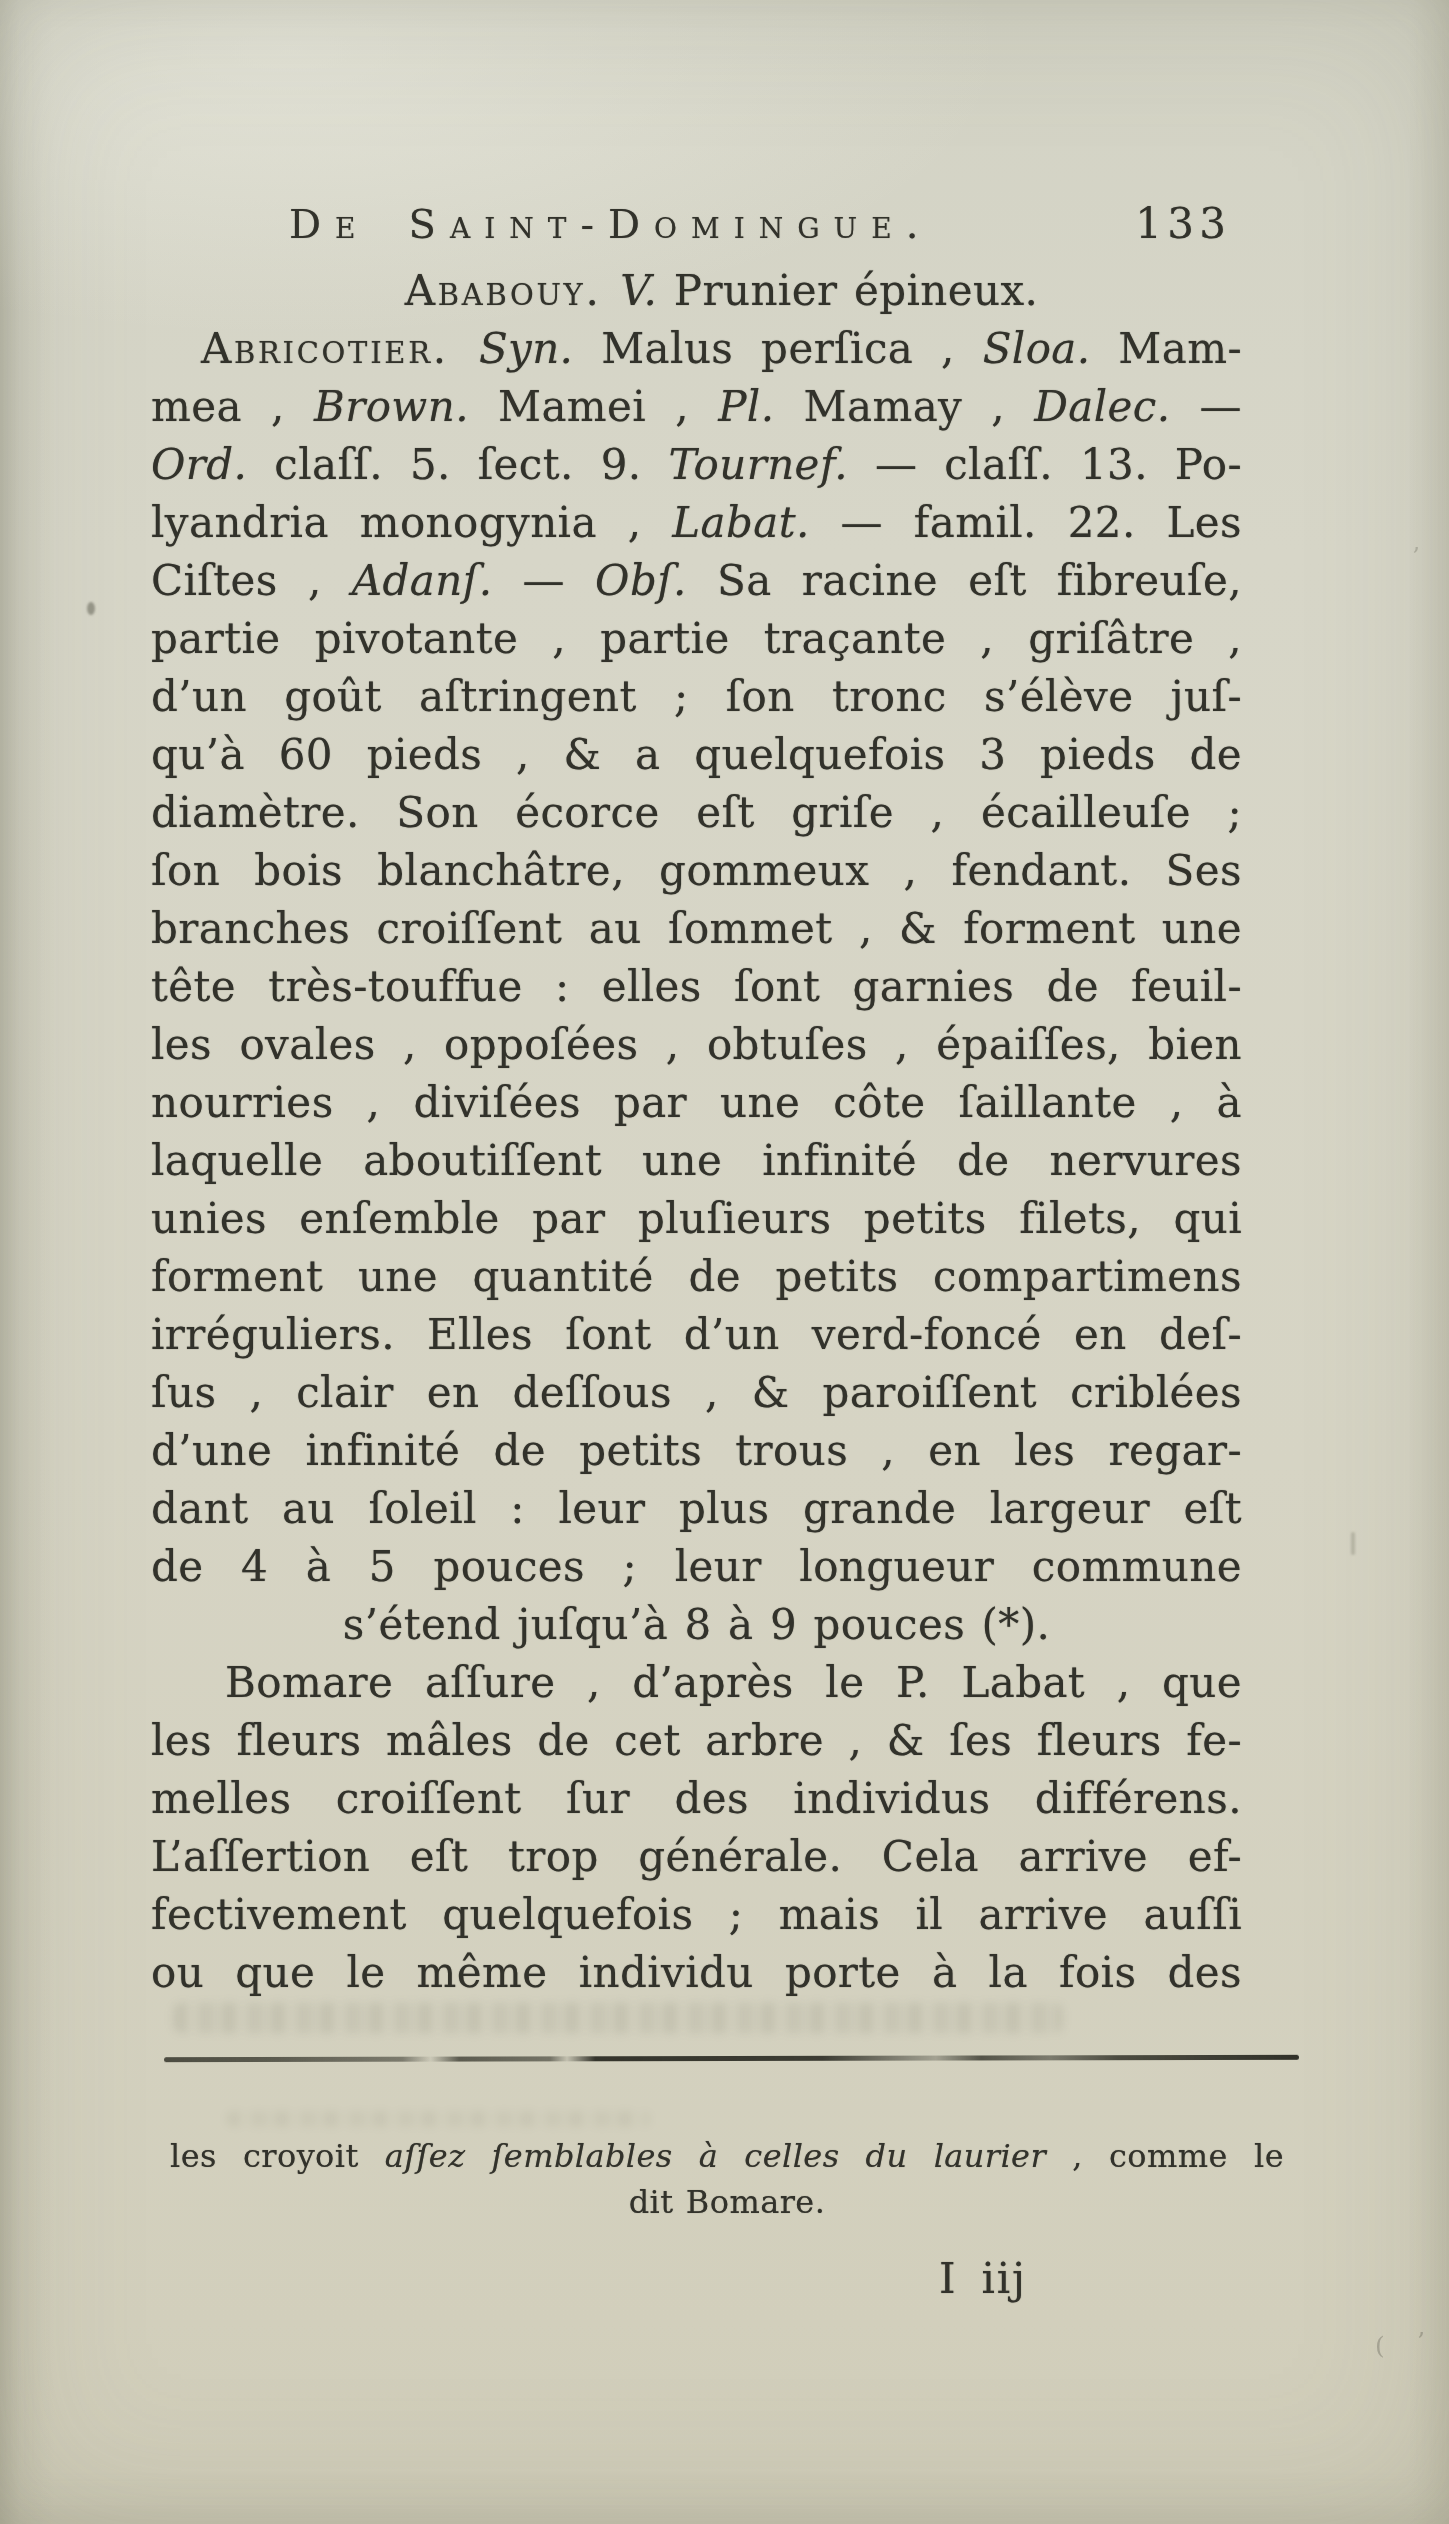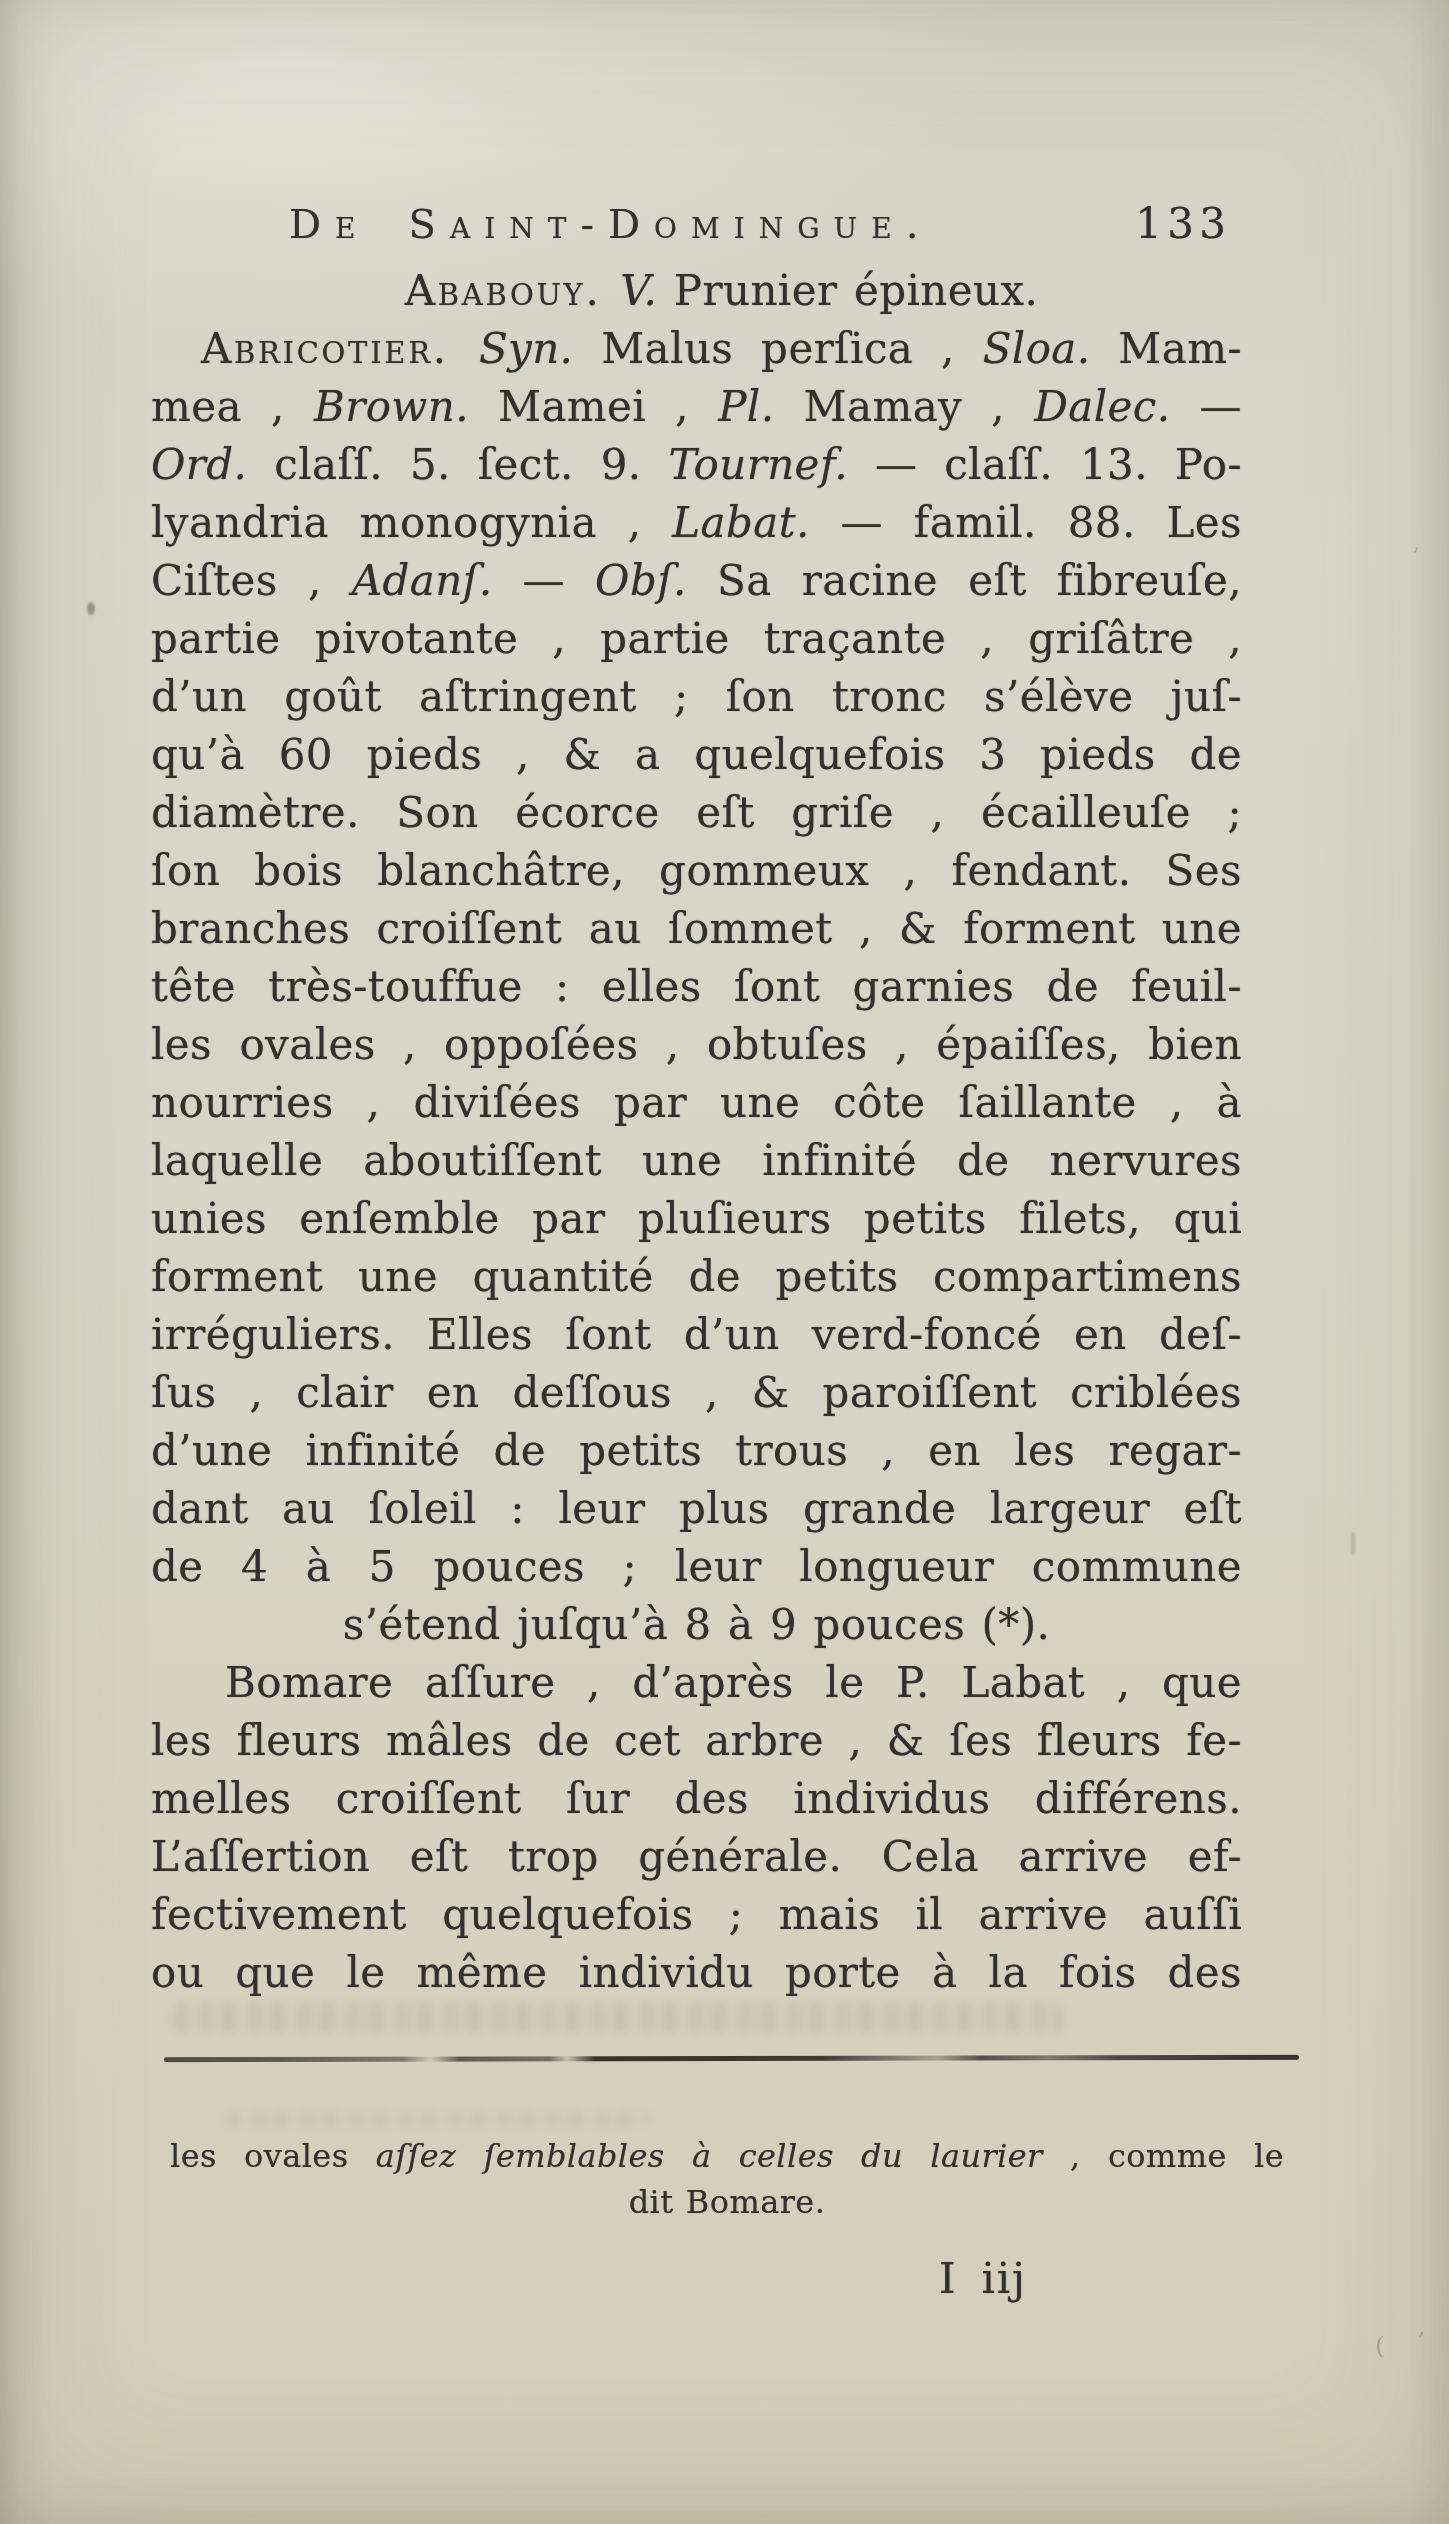"— famil. 88. Les" span.seg-n { text: 88 -> 22 }
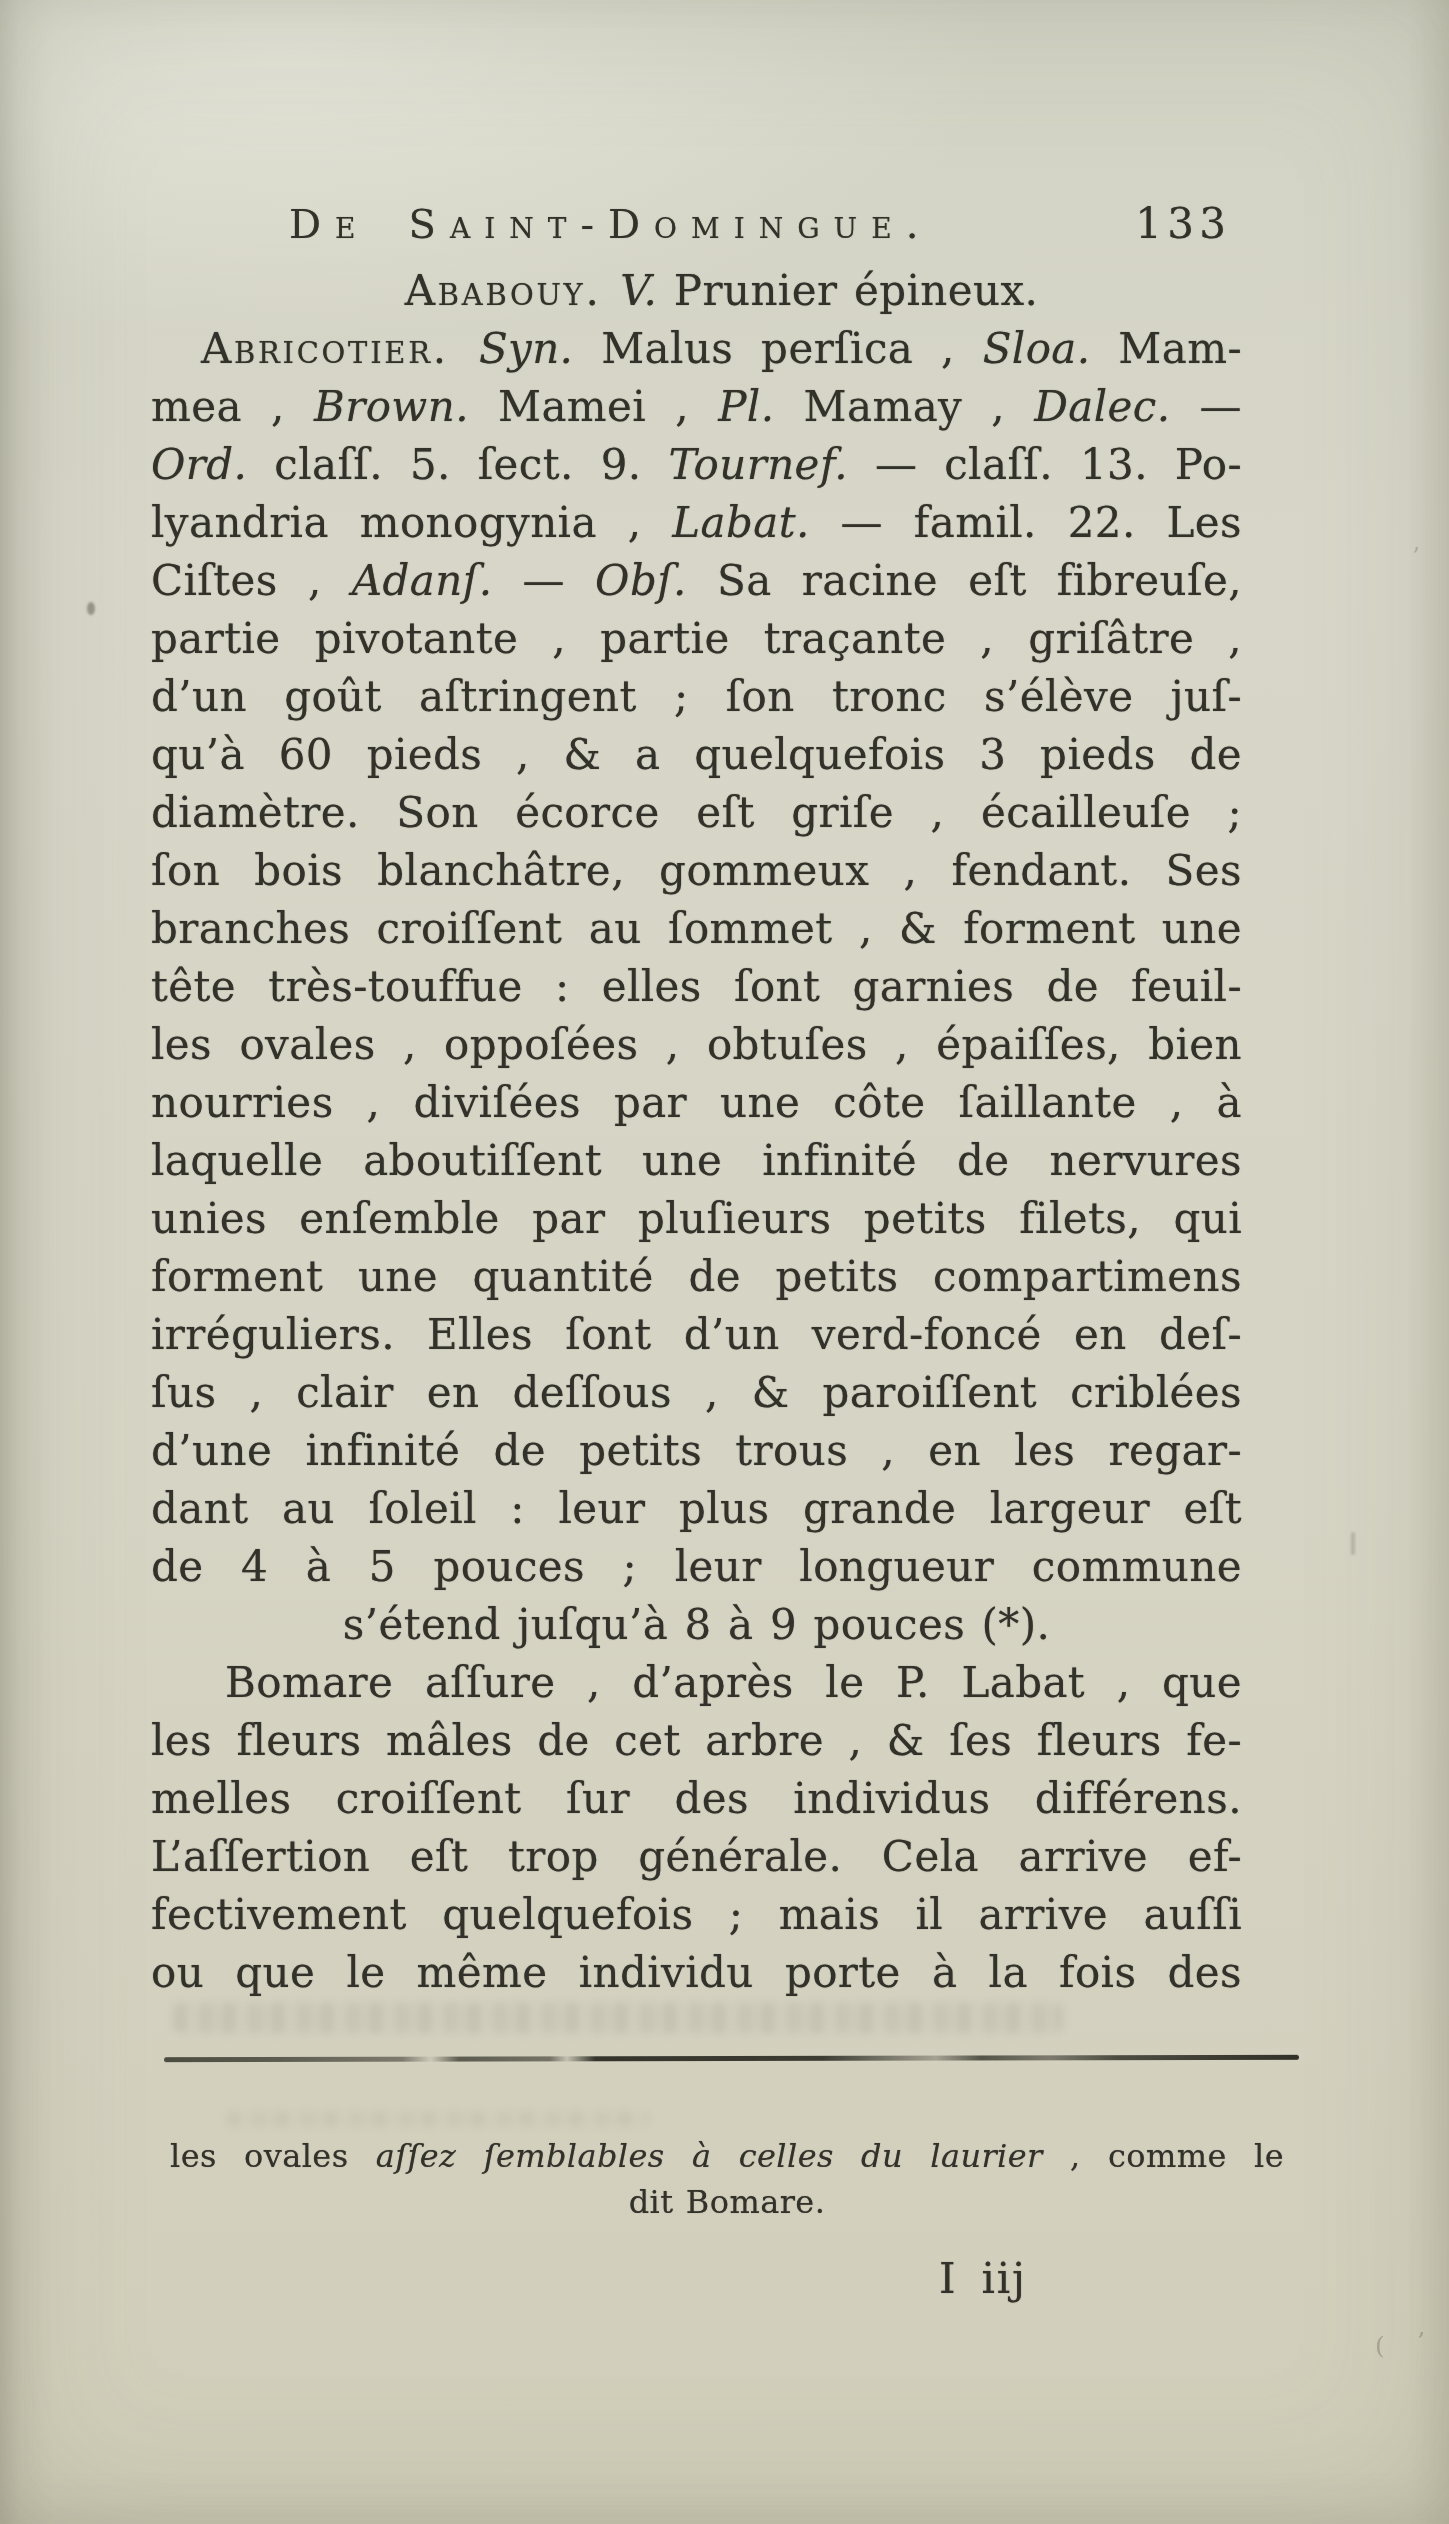"les ovales" span.seg-n { text: ovales -> croyoit }
